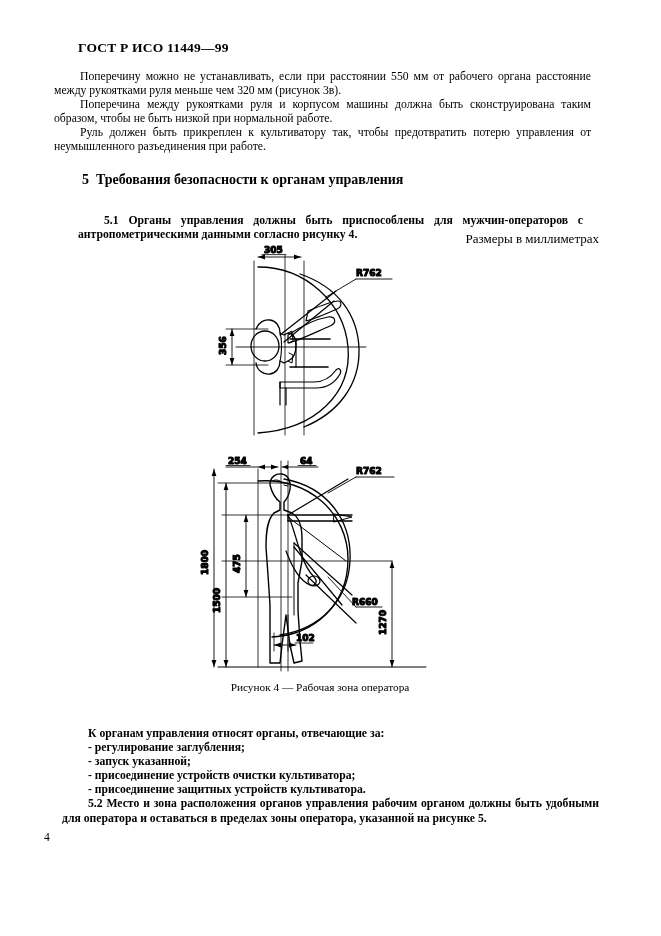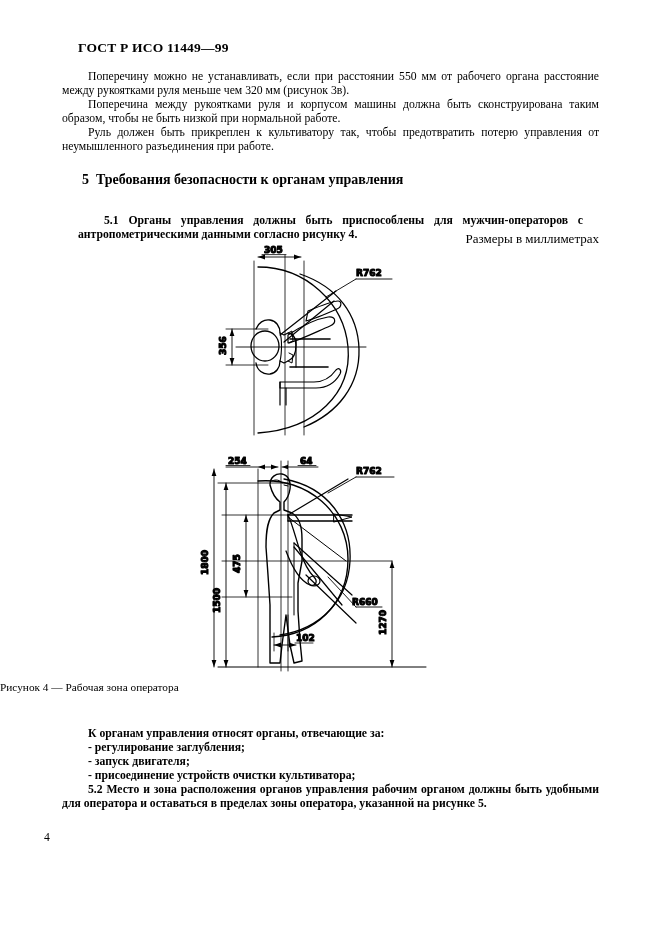"Поперечину можно не устанавливать, если" .body-text { left: 62px -> 54px }
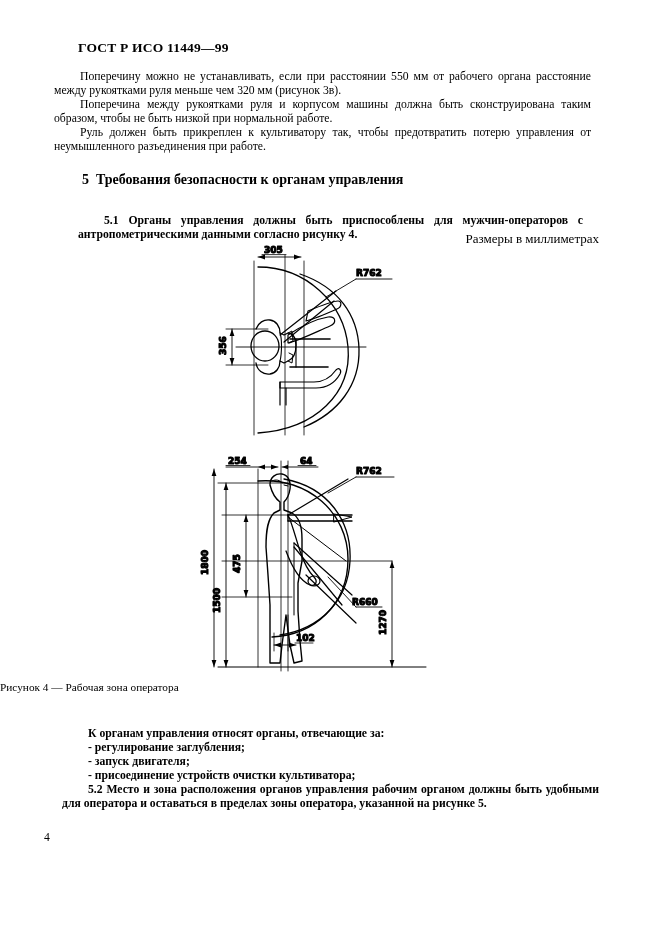"Рисунок 4 — Рабочая зона" .figure-caption { text-align: none -> center }
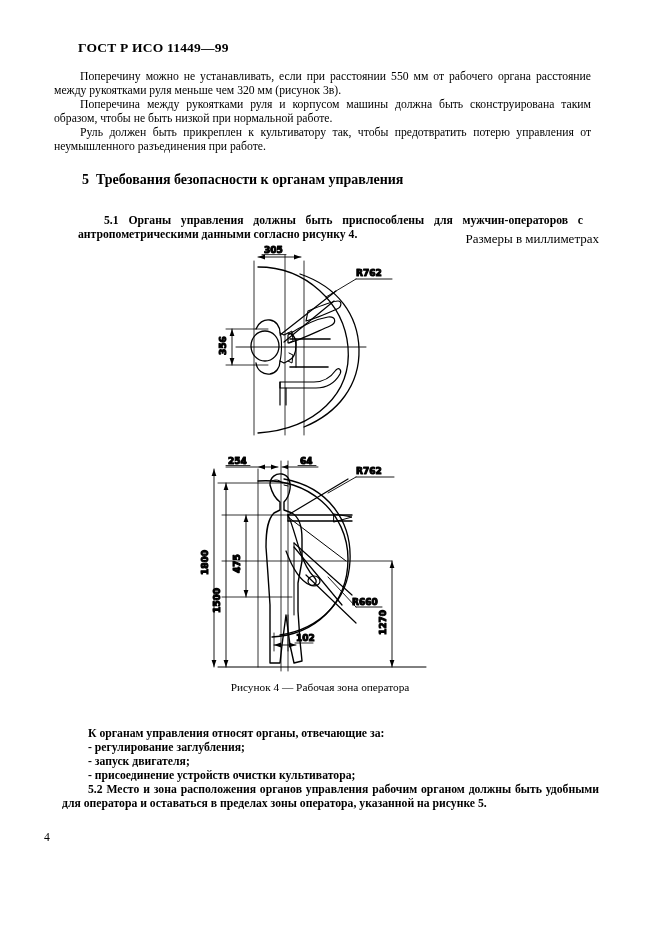"- запуск двигателя;" p.dash { text: двигателя -> указанной }
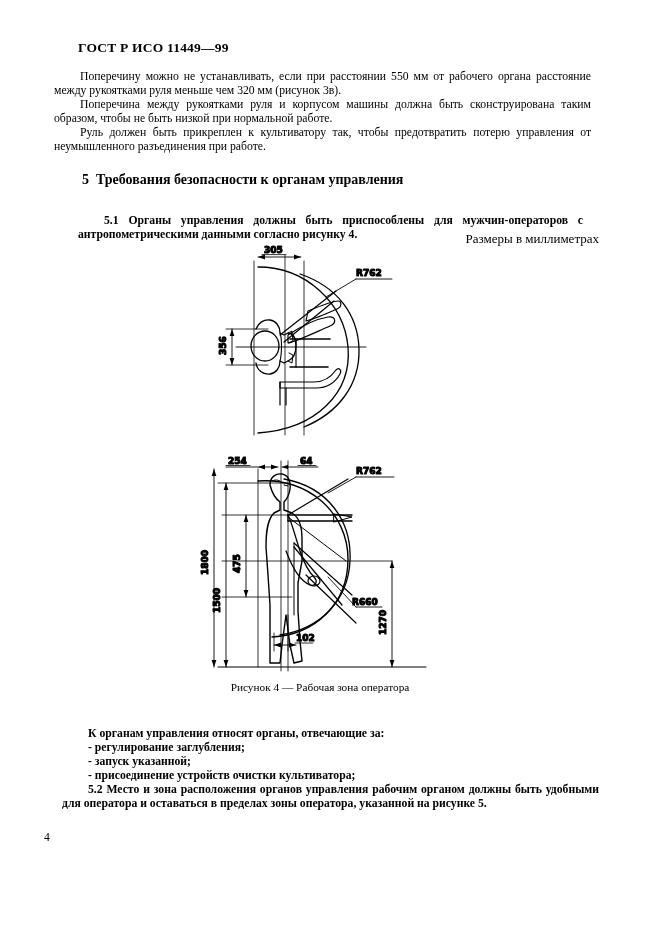"- присоединение защитных устройств" p.dash { html: none -> <p>- присоединение защитных устройств культиватора.</p> }
